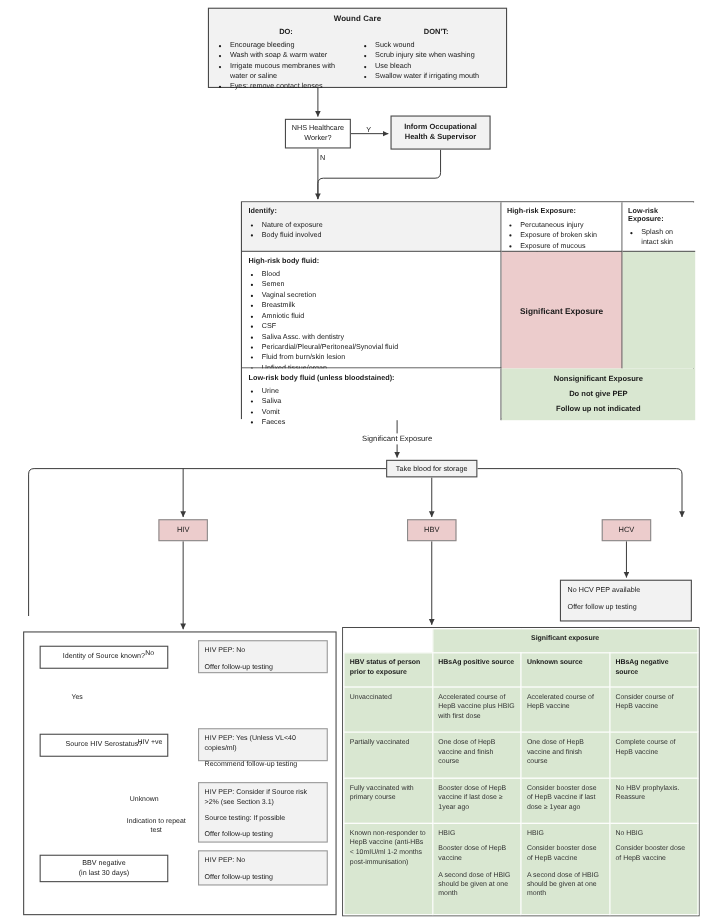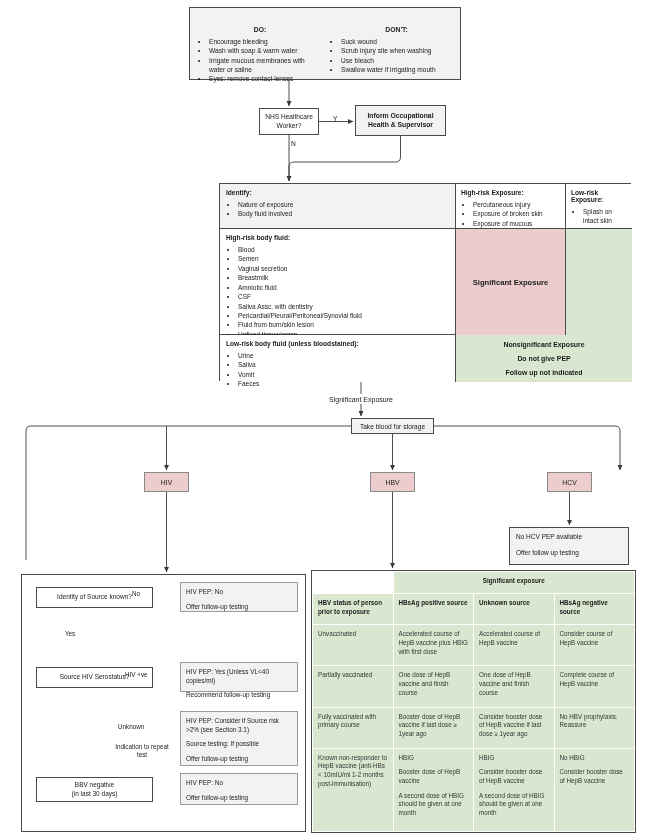"Wound Care" div { html: none -> <div>Wound Care</div> }
